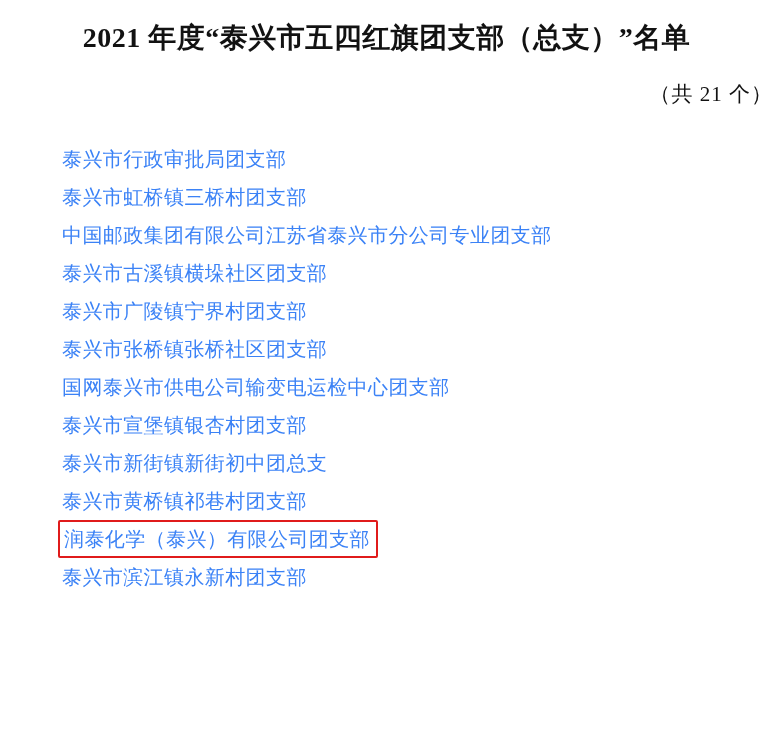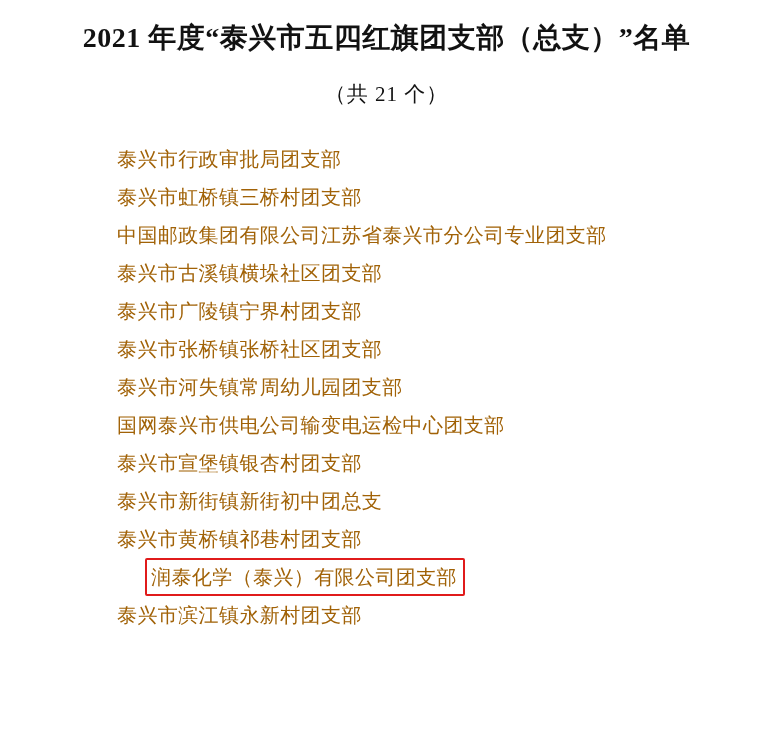"（共 21 个）" .doc-subtitle { text-align: center -> right }
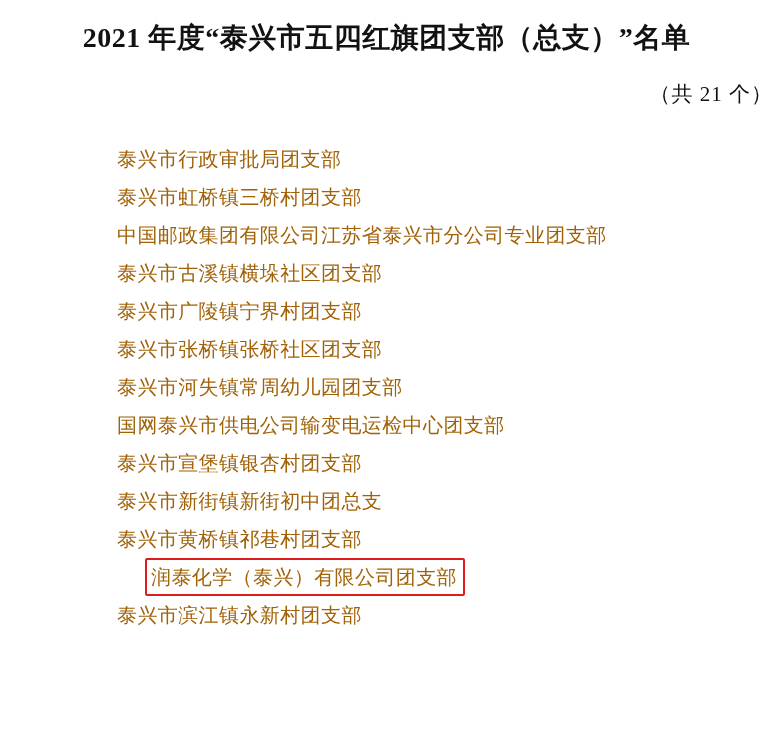"泰兴市行政审批局团支部" .list-item { color: #a16207 -> #3b82f6; padding-left: 117px -> 62px }
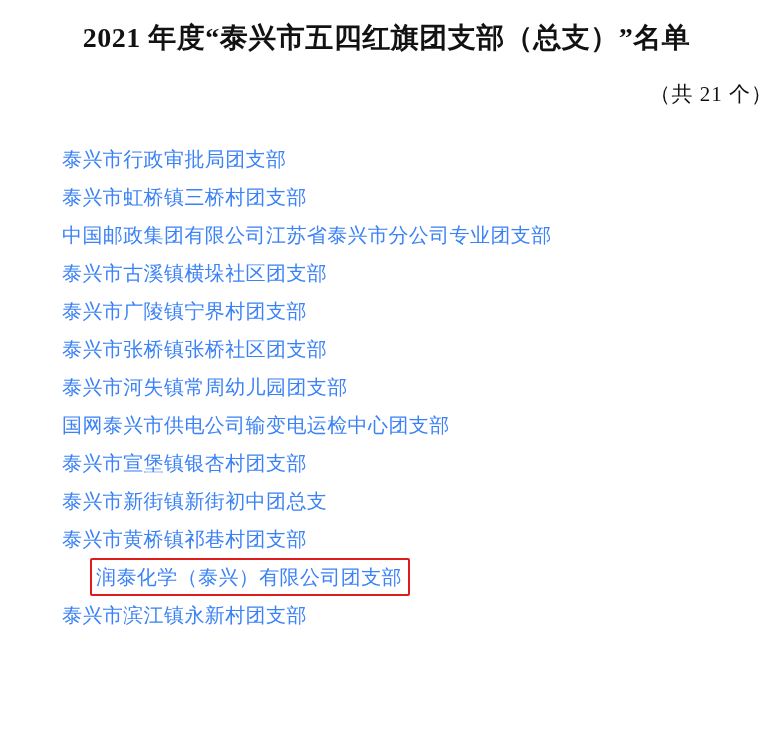"泰兴市河失镇常周幼儿园团支部" li.list-item { html: <li><span>泰兴市河失镇常周幼儿园团支部</span></li> -> none }
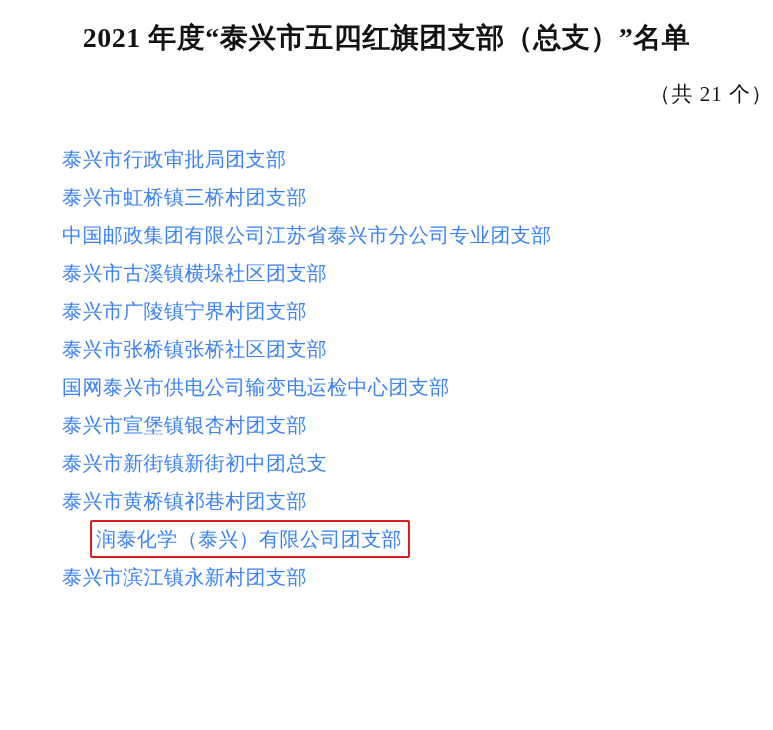"润泰化学（泰兴）有限公司团支部" .list-item.highlighted { margin-left: 32px -> none }
